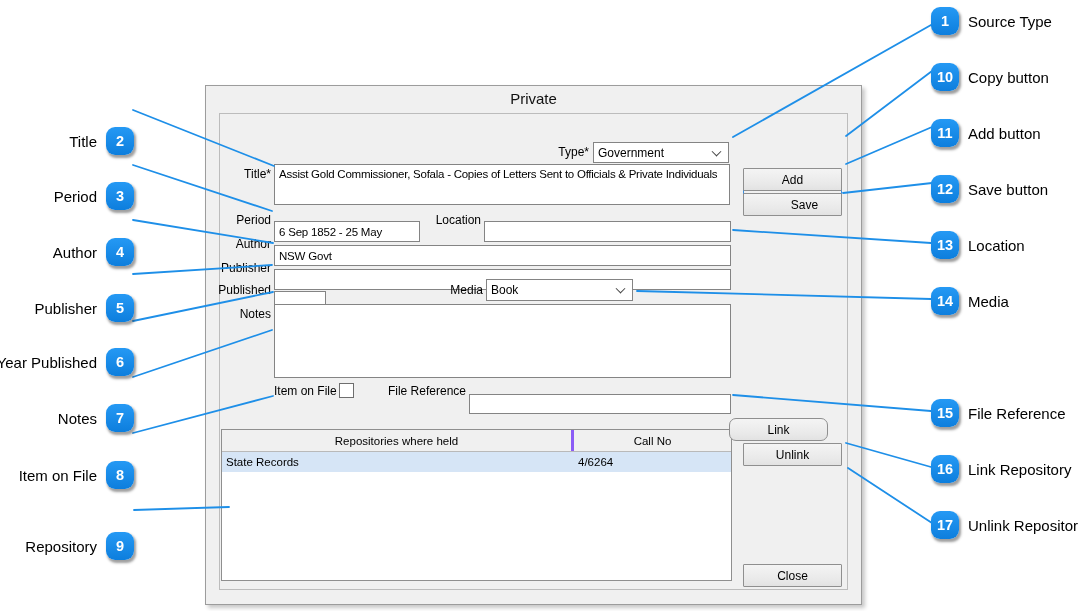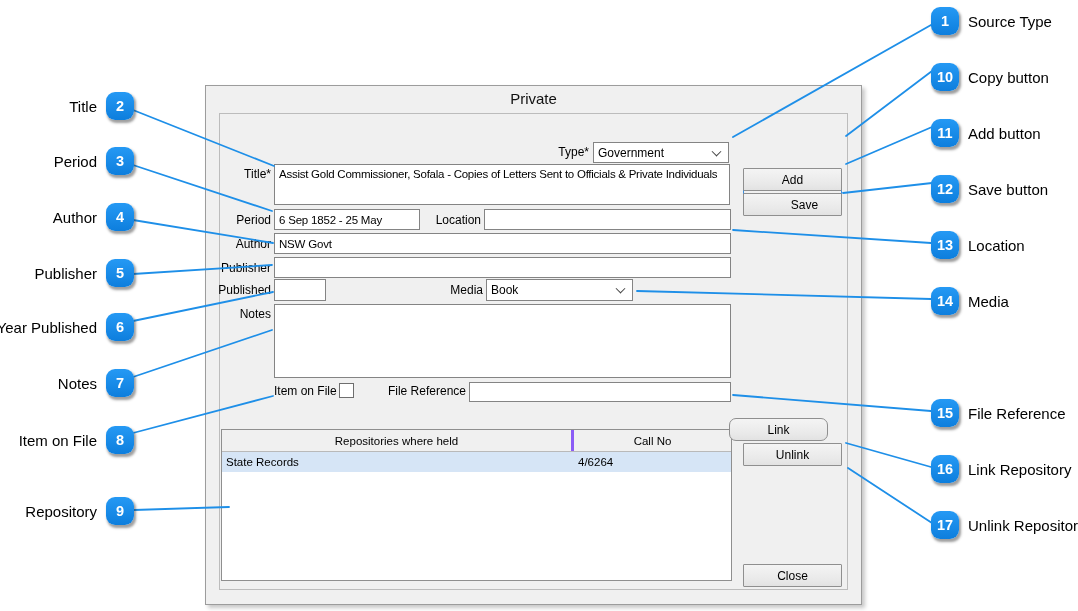"Title" .callout-left { margin-top: none -> 35px }
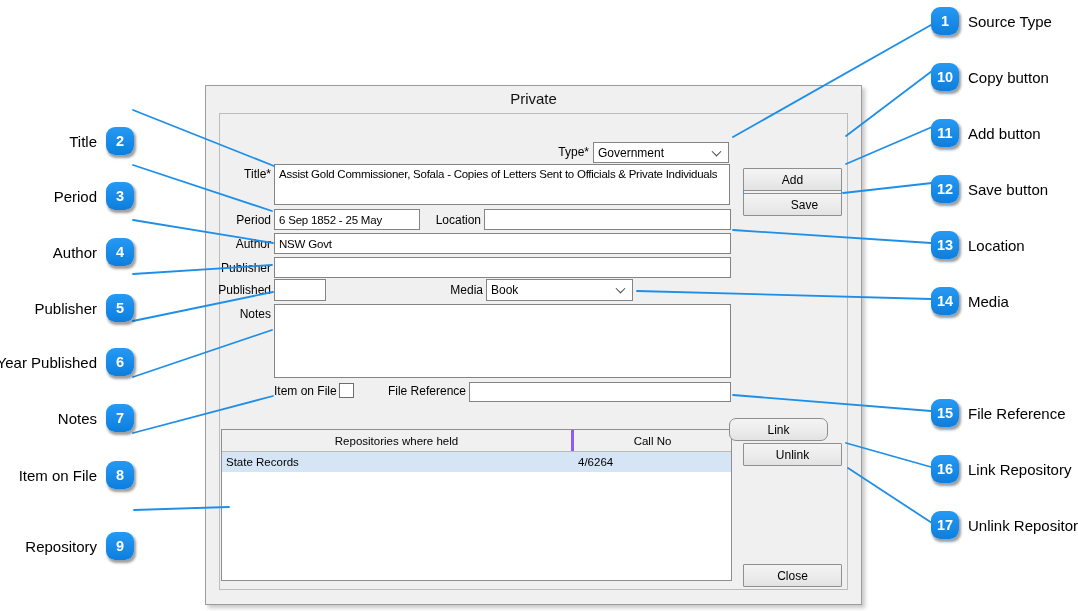"6 Sep 1852 - 25" input.tb { margin-top: none -> 12px }
